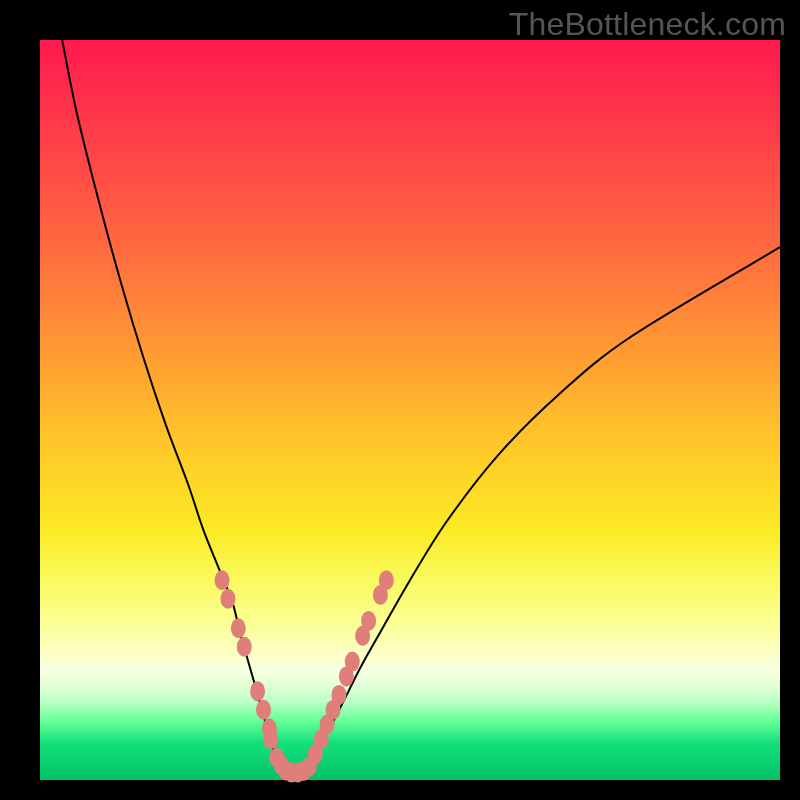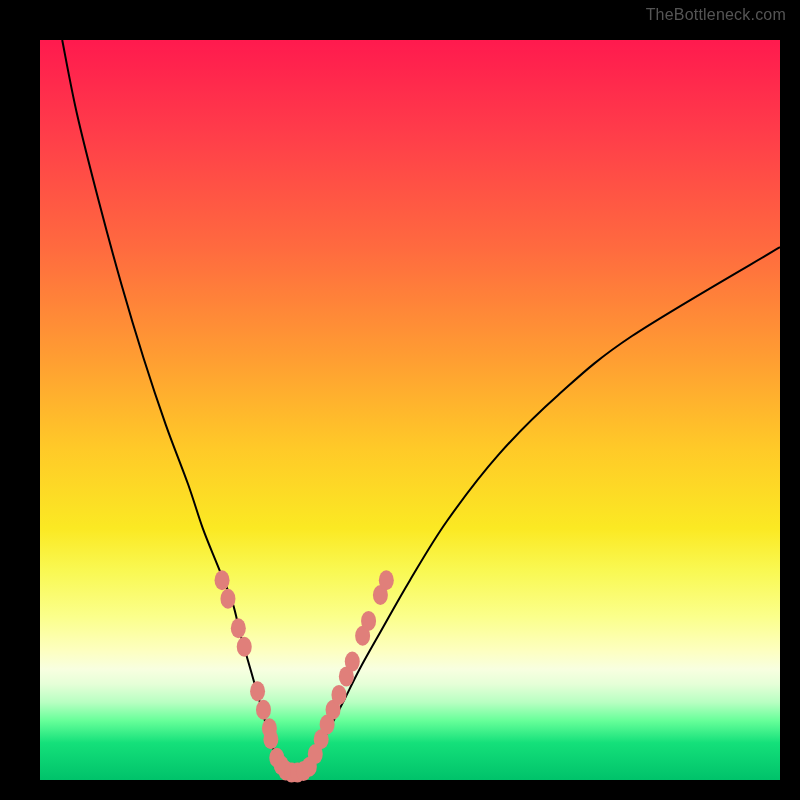"TheBottleneck.com" .watermark { font-size: 16px -> 32px }
